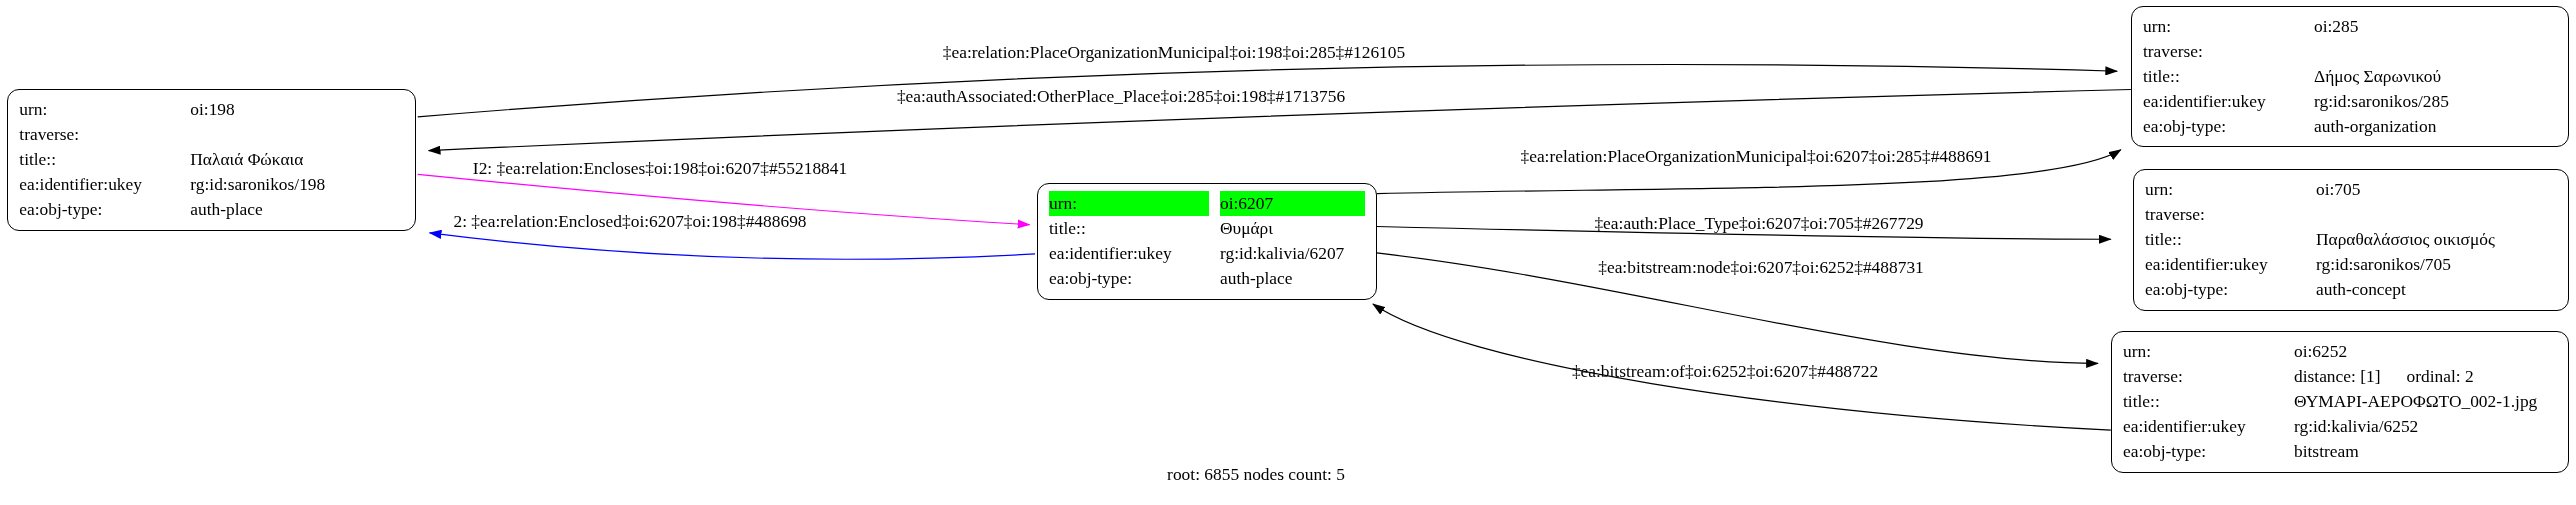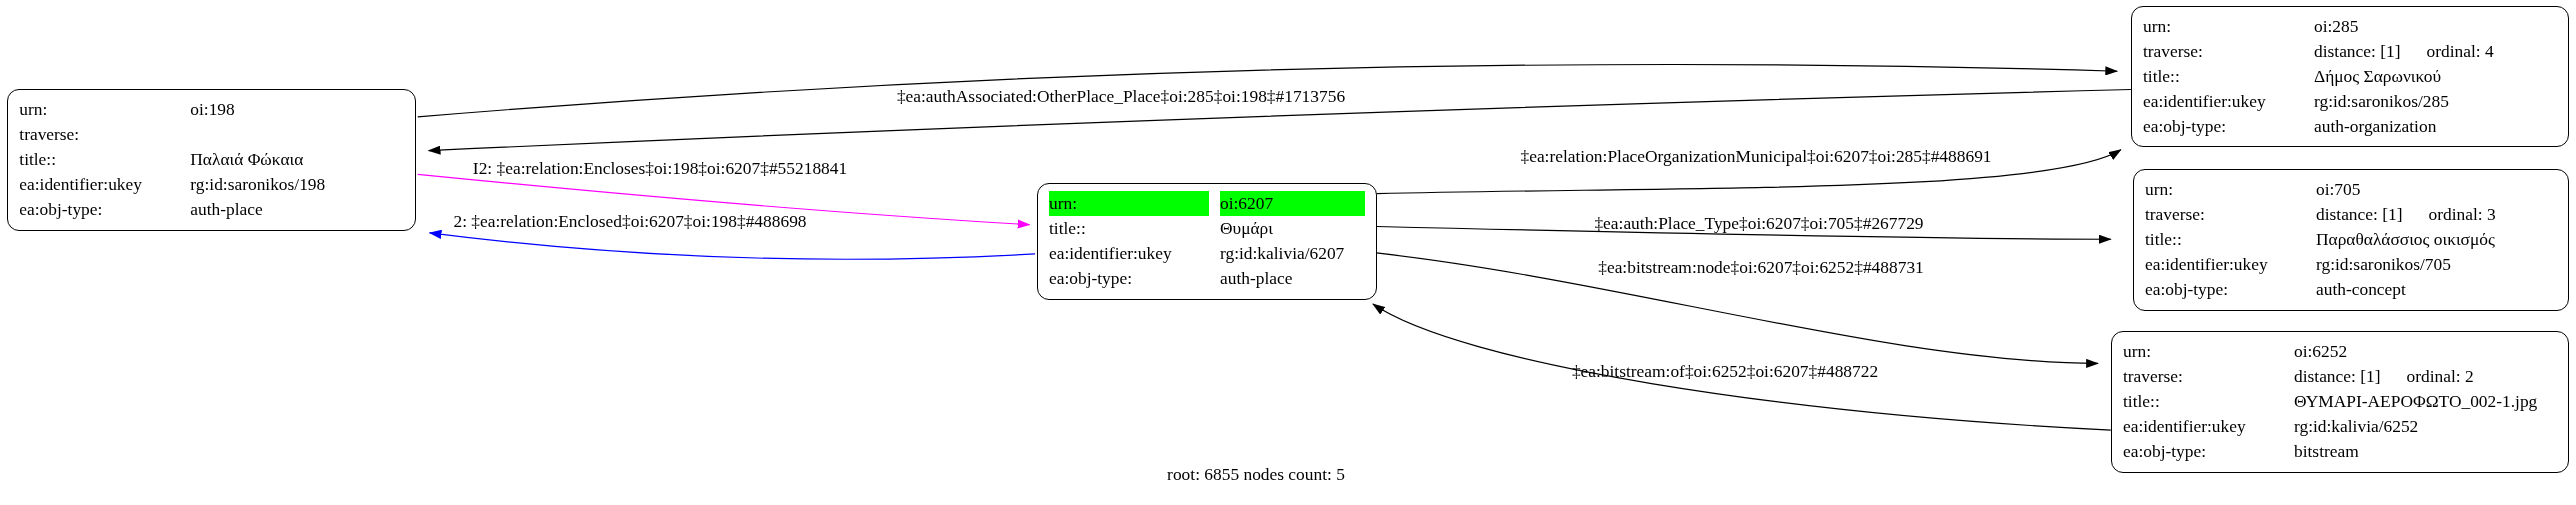"‡ea:relation:PlaceOrganizationMunicipal‡oi:198‡o" div.edge-label { html: none -> <div>‡ea:relation:PlaceOrganizationMunicipal‡oi:198‡oi:285‡#126105</div> }
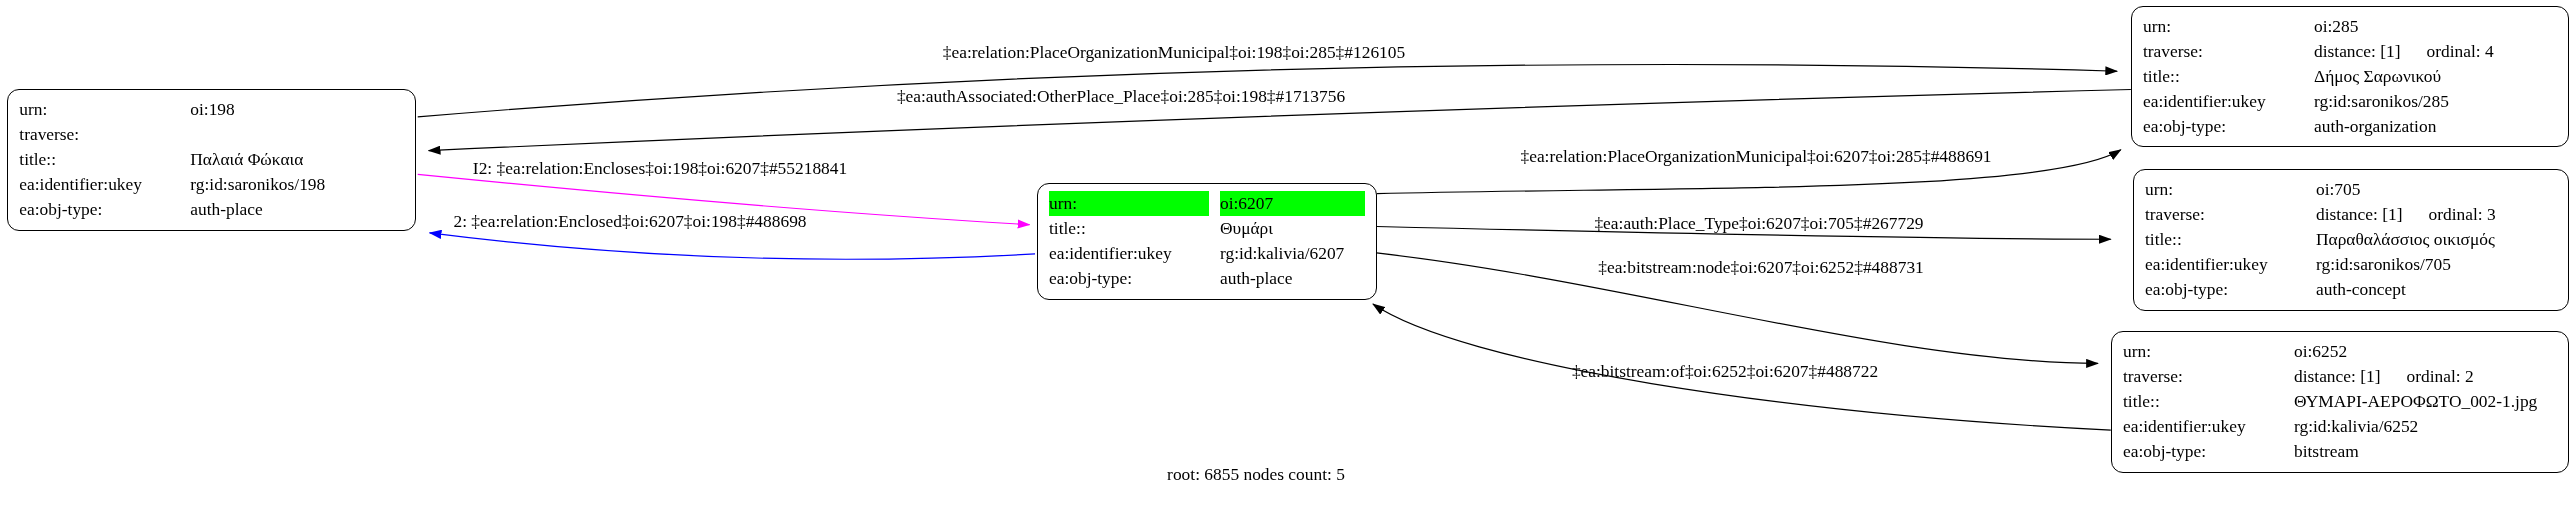"distance: [1] ordinal: 4" div.cell { html: <div>distance: [1] ordinal: 4</div> -> none }
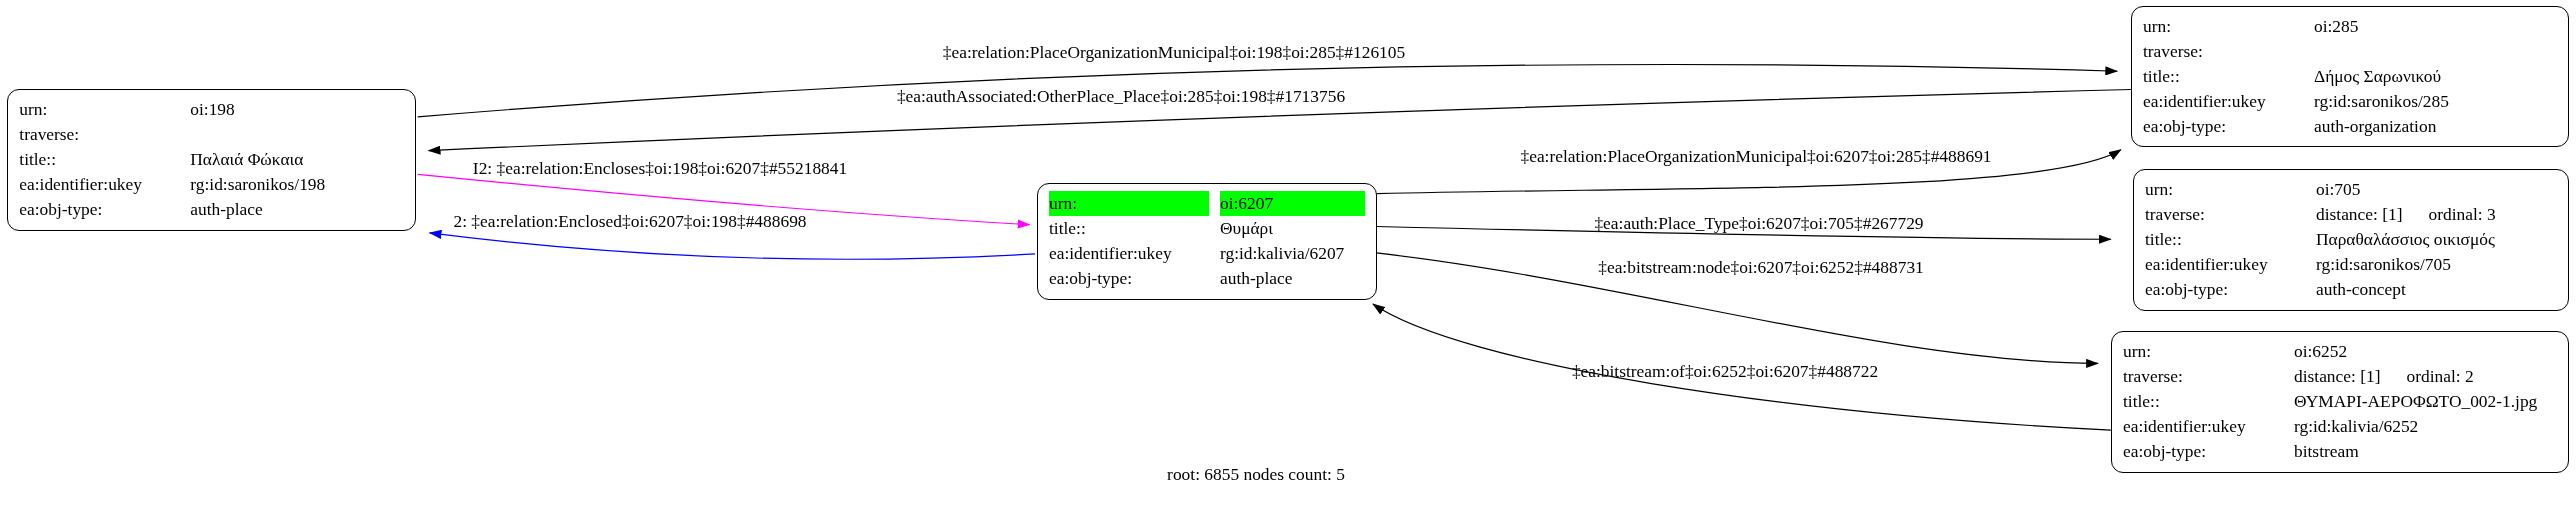"distance: [1] ordinal: 3" div.cell { html: <div>distance: [1] ordinal: 3</div> -> none }
